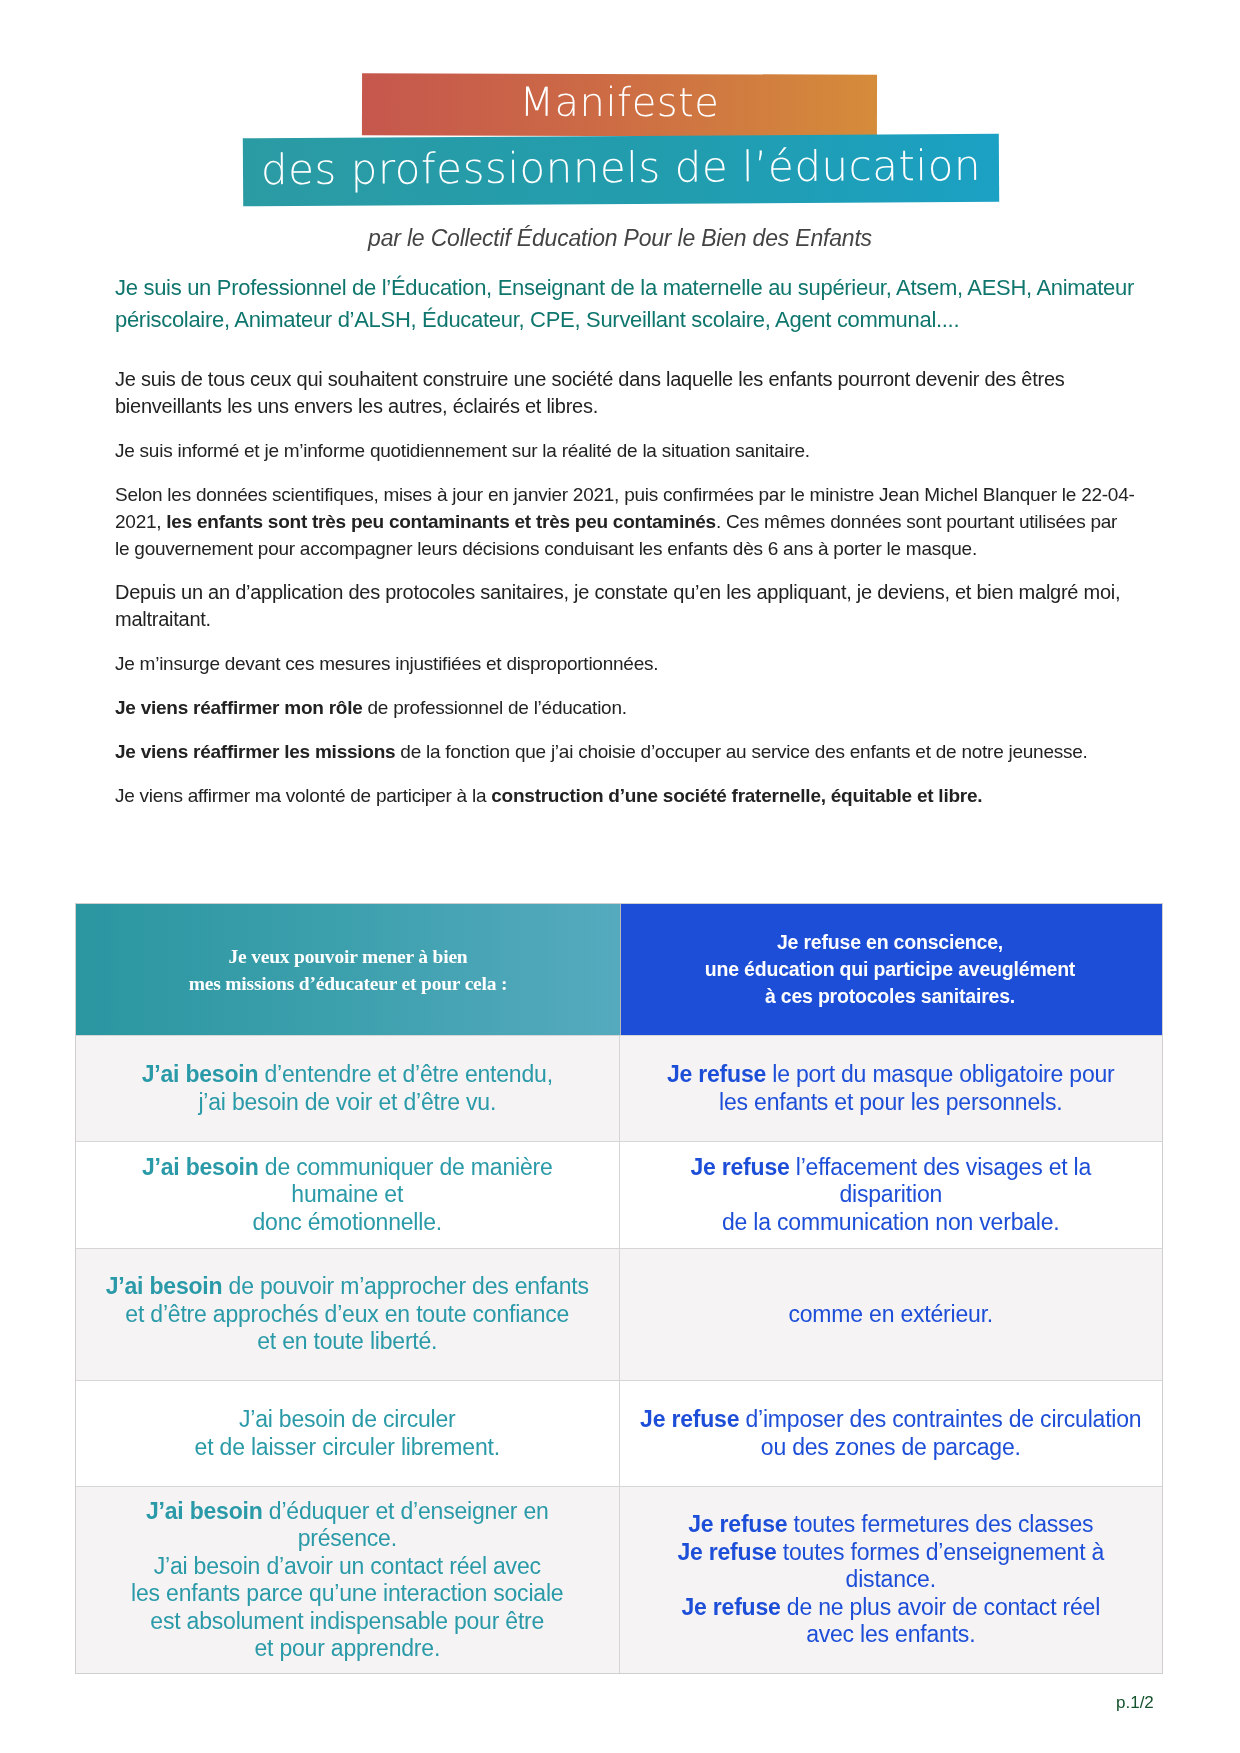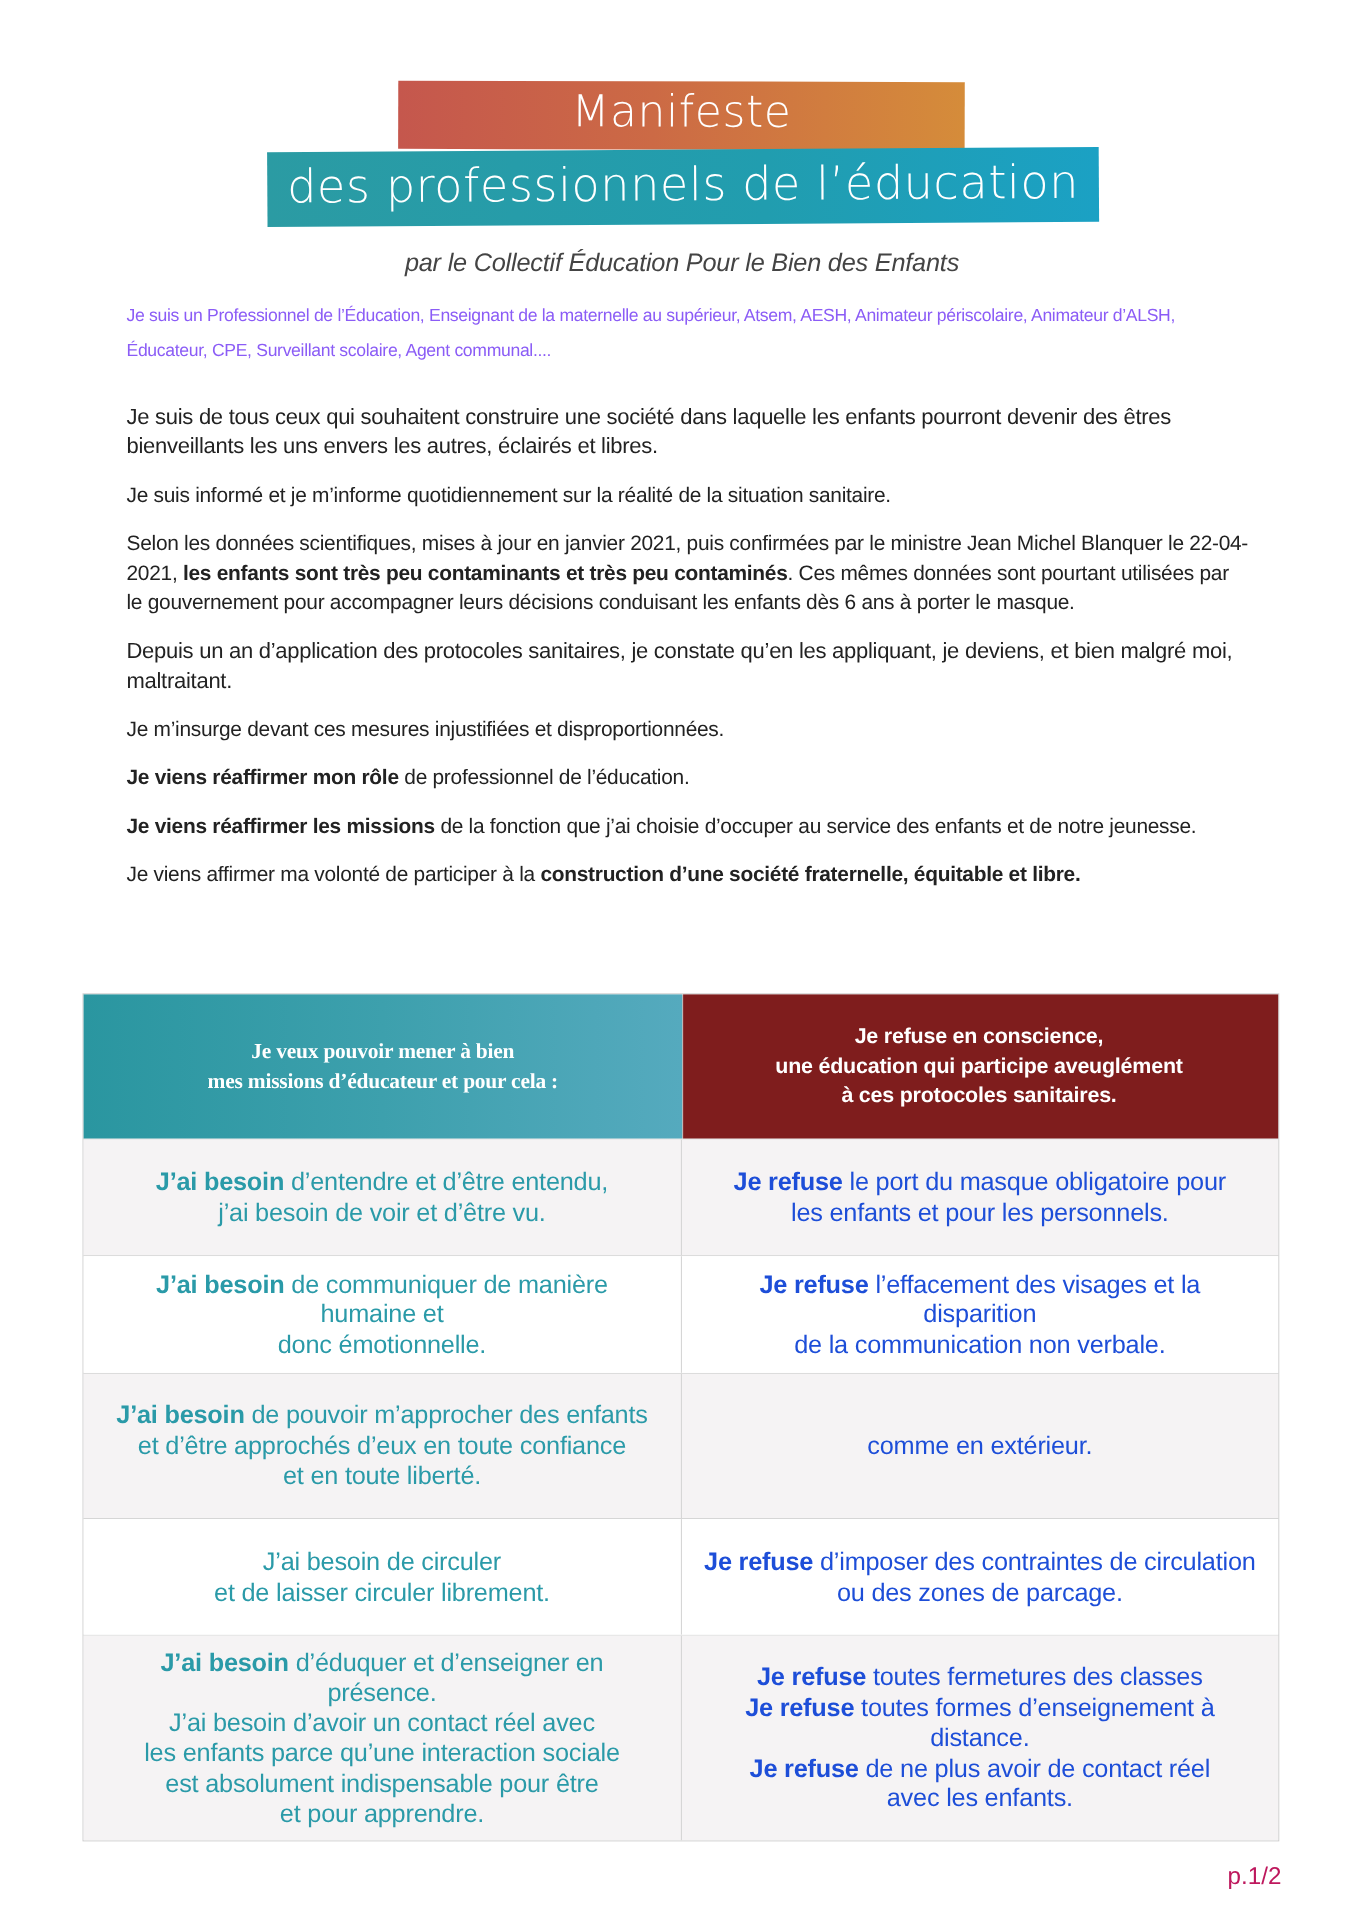"Je suis un Professionnel de" .intro { color: #8b5cf6 -> #0f766e; font-size: 16px -> 22px }
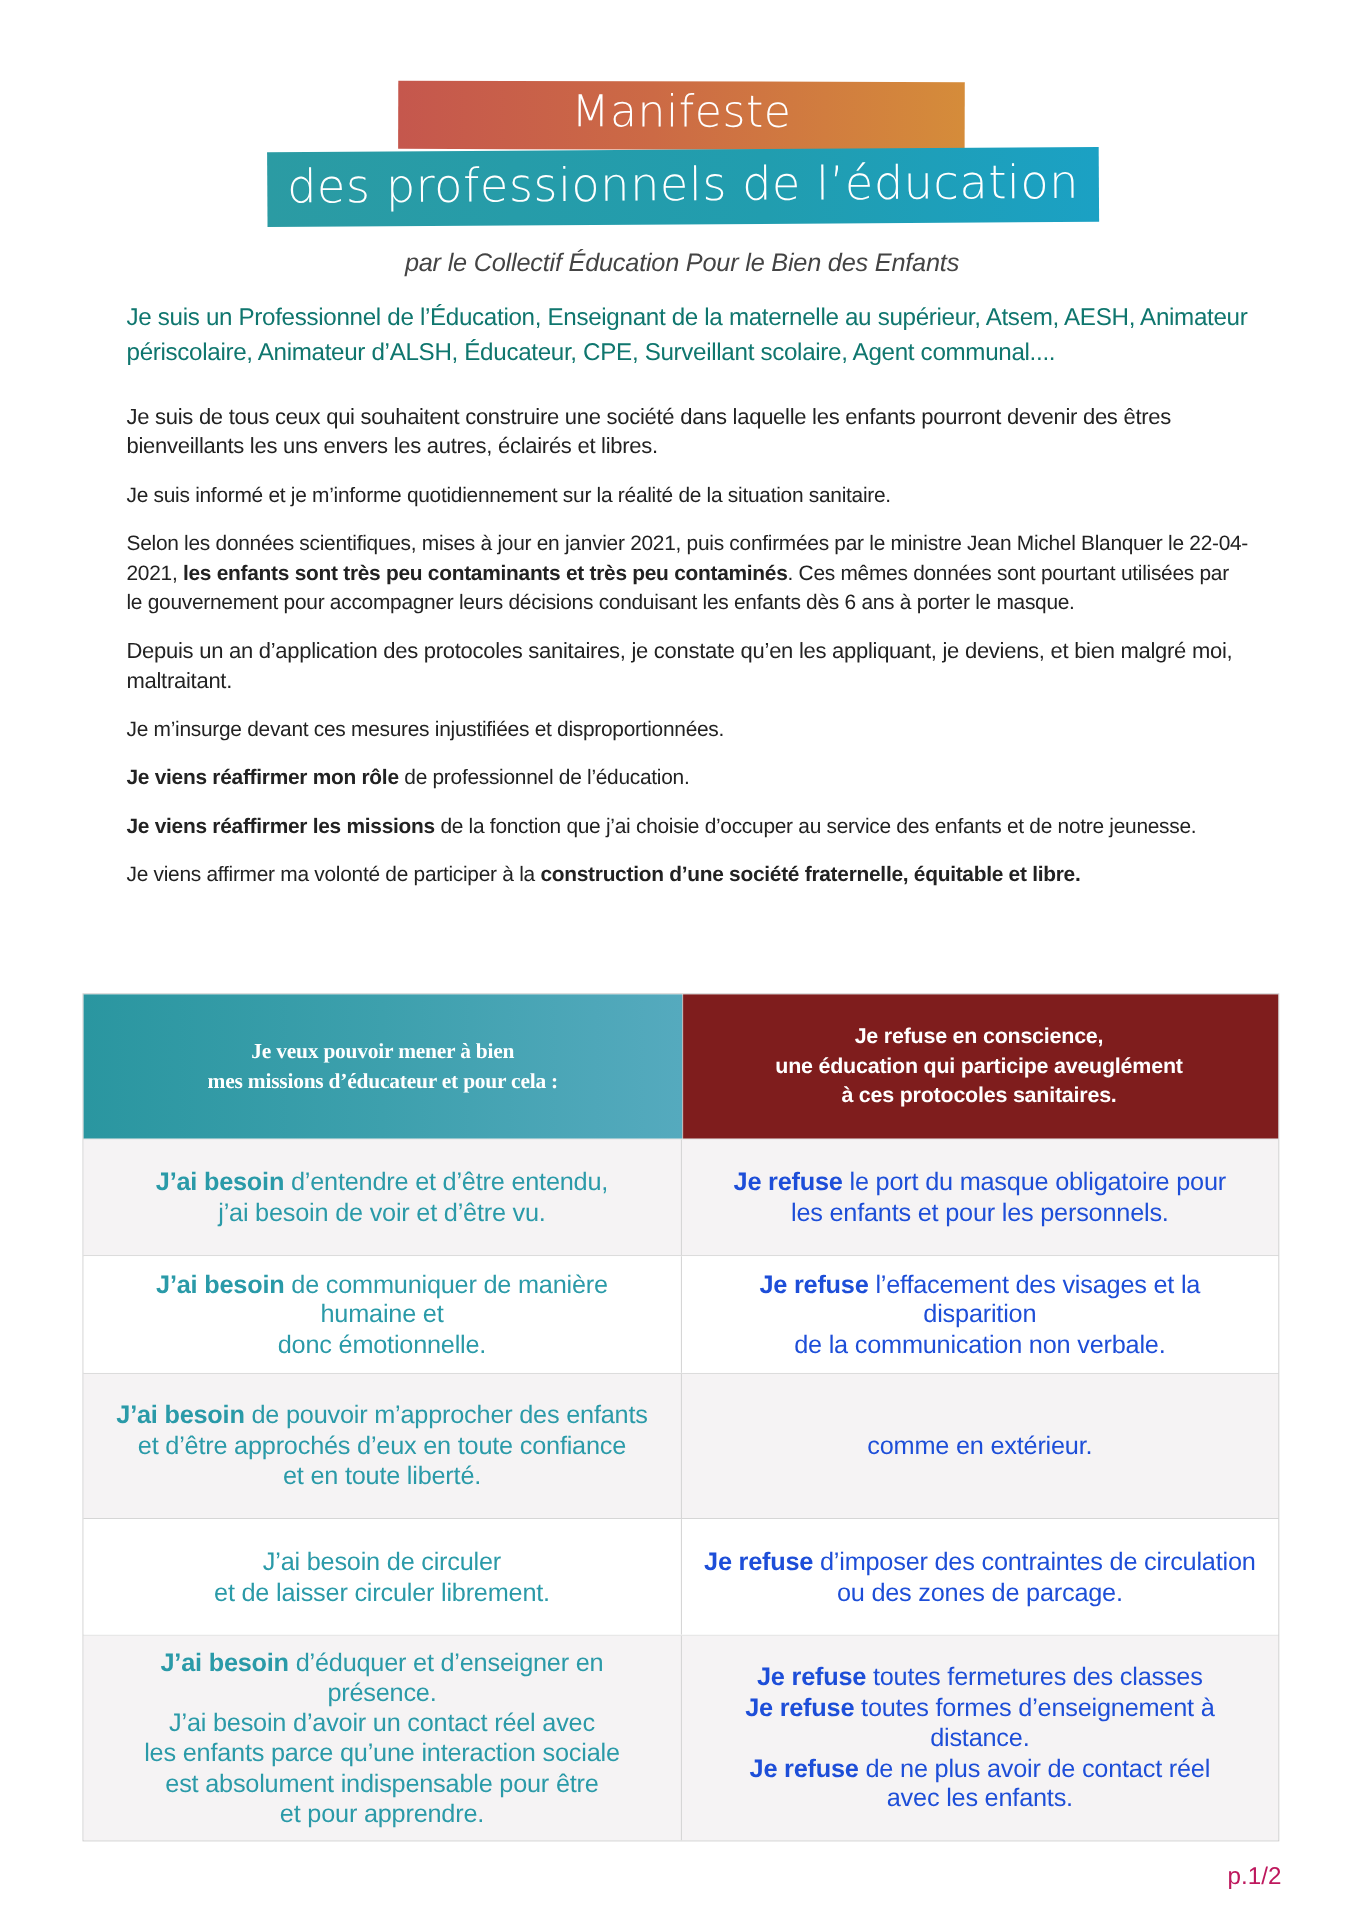"Je refuse en conscience," .trow.header .cell.right { background: #7f1d1d -> #1d4ed8 }
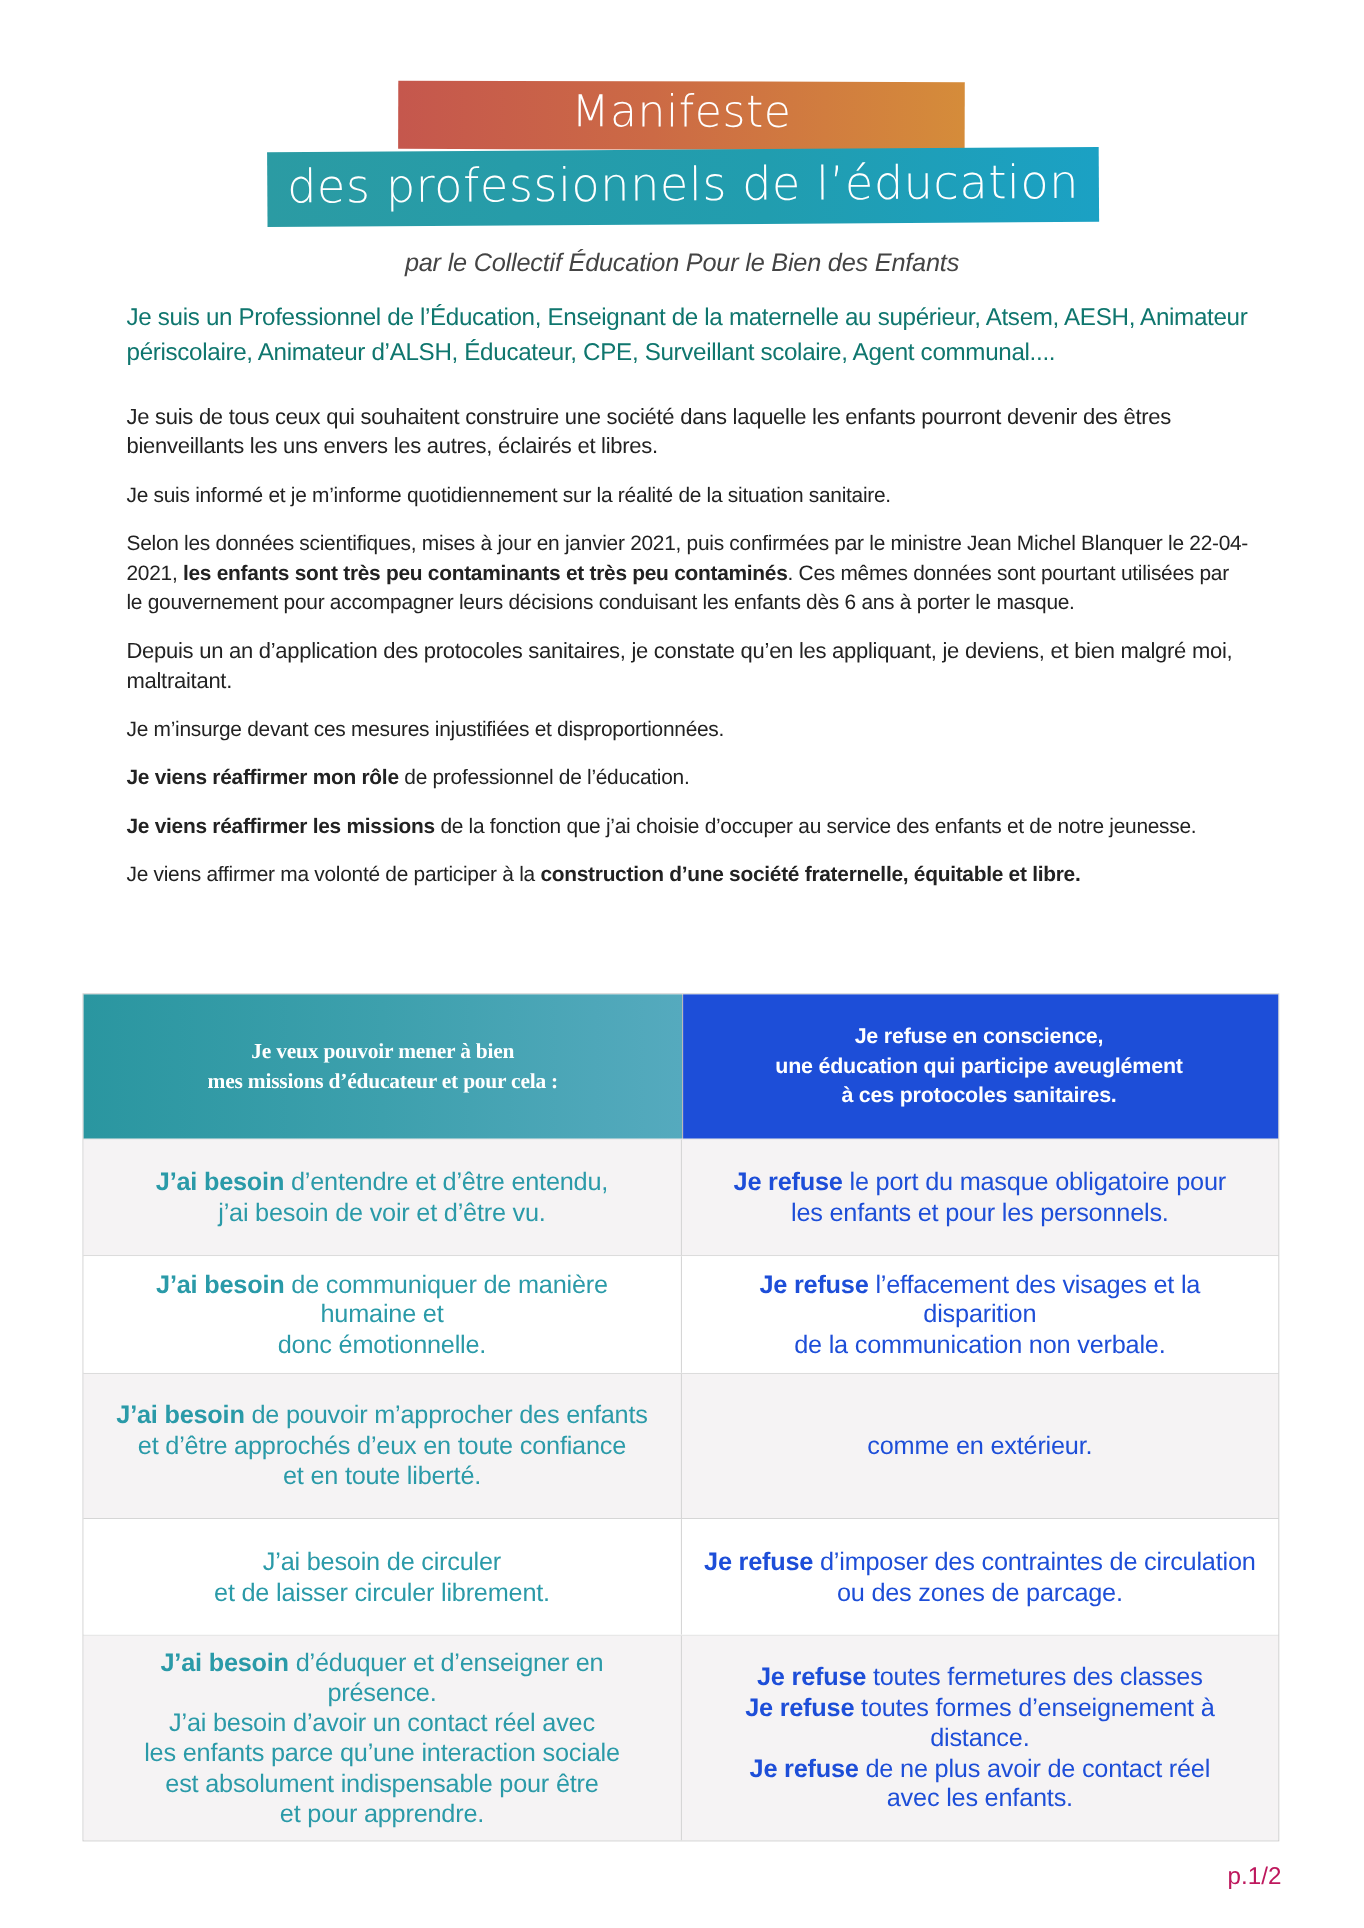"p.1/2" .pagenum { color: #be185d -> #14532d; font-size: 22px -> 17px }
